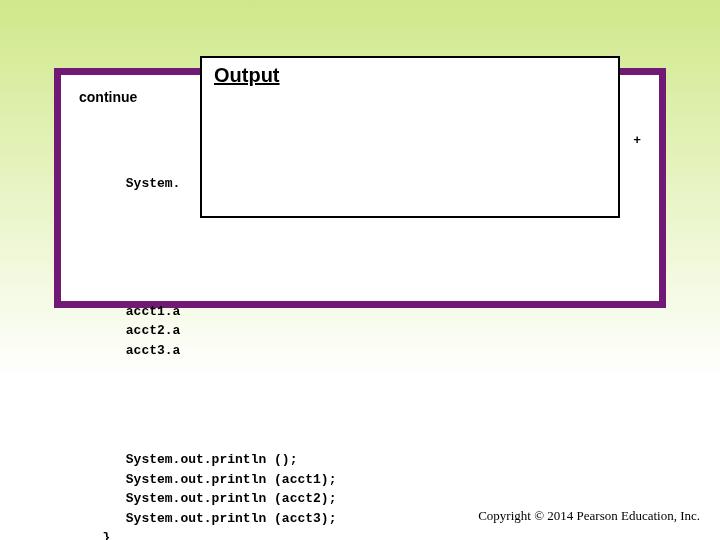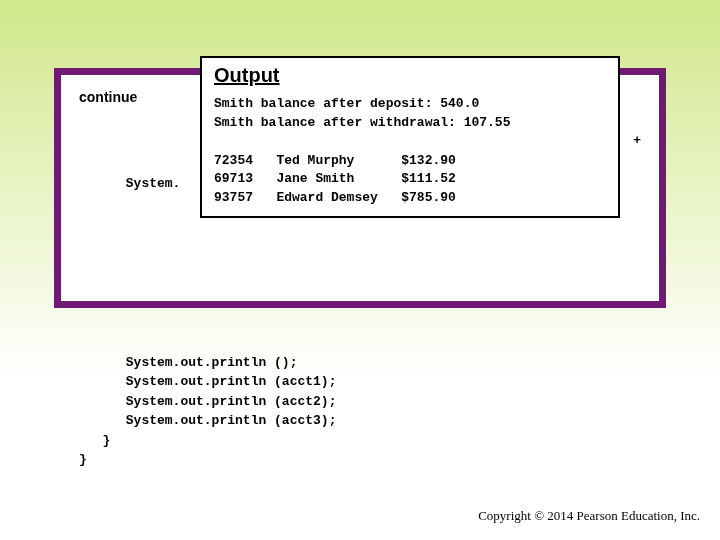"Smith balance after deposit: 540.0" div.output-text { html: <div>Smith balance after deposit: 540.0 Smith balance after withdrawal: 107.55 72354 Ted Murphy $132.90 69713 Jane Smith $111.52 93757 Edward Demsey $785.90</div> -> none }
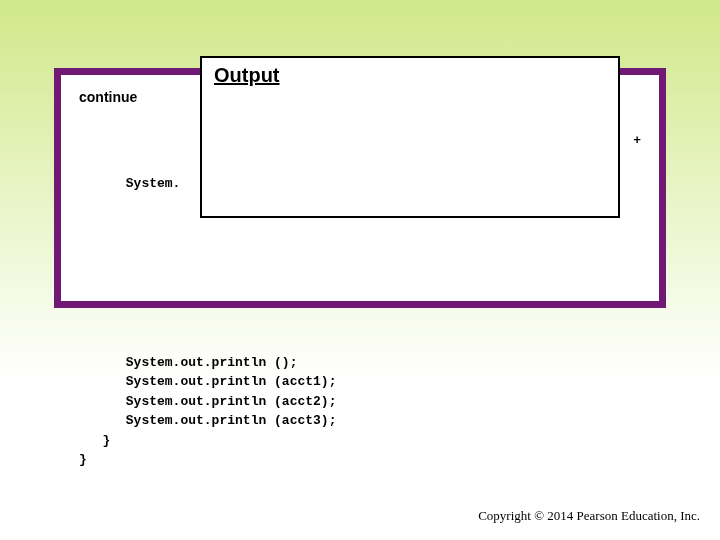"acct1.a" div { html: none -> <div> acct1.a acct2.a acct3.a</div> }
